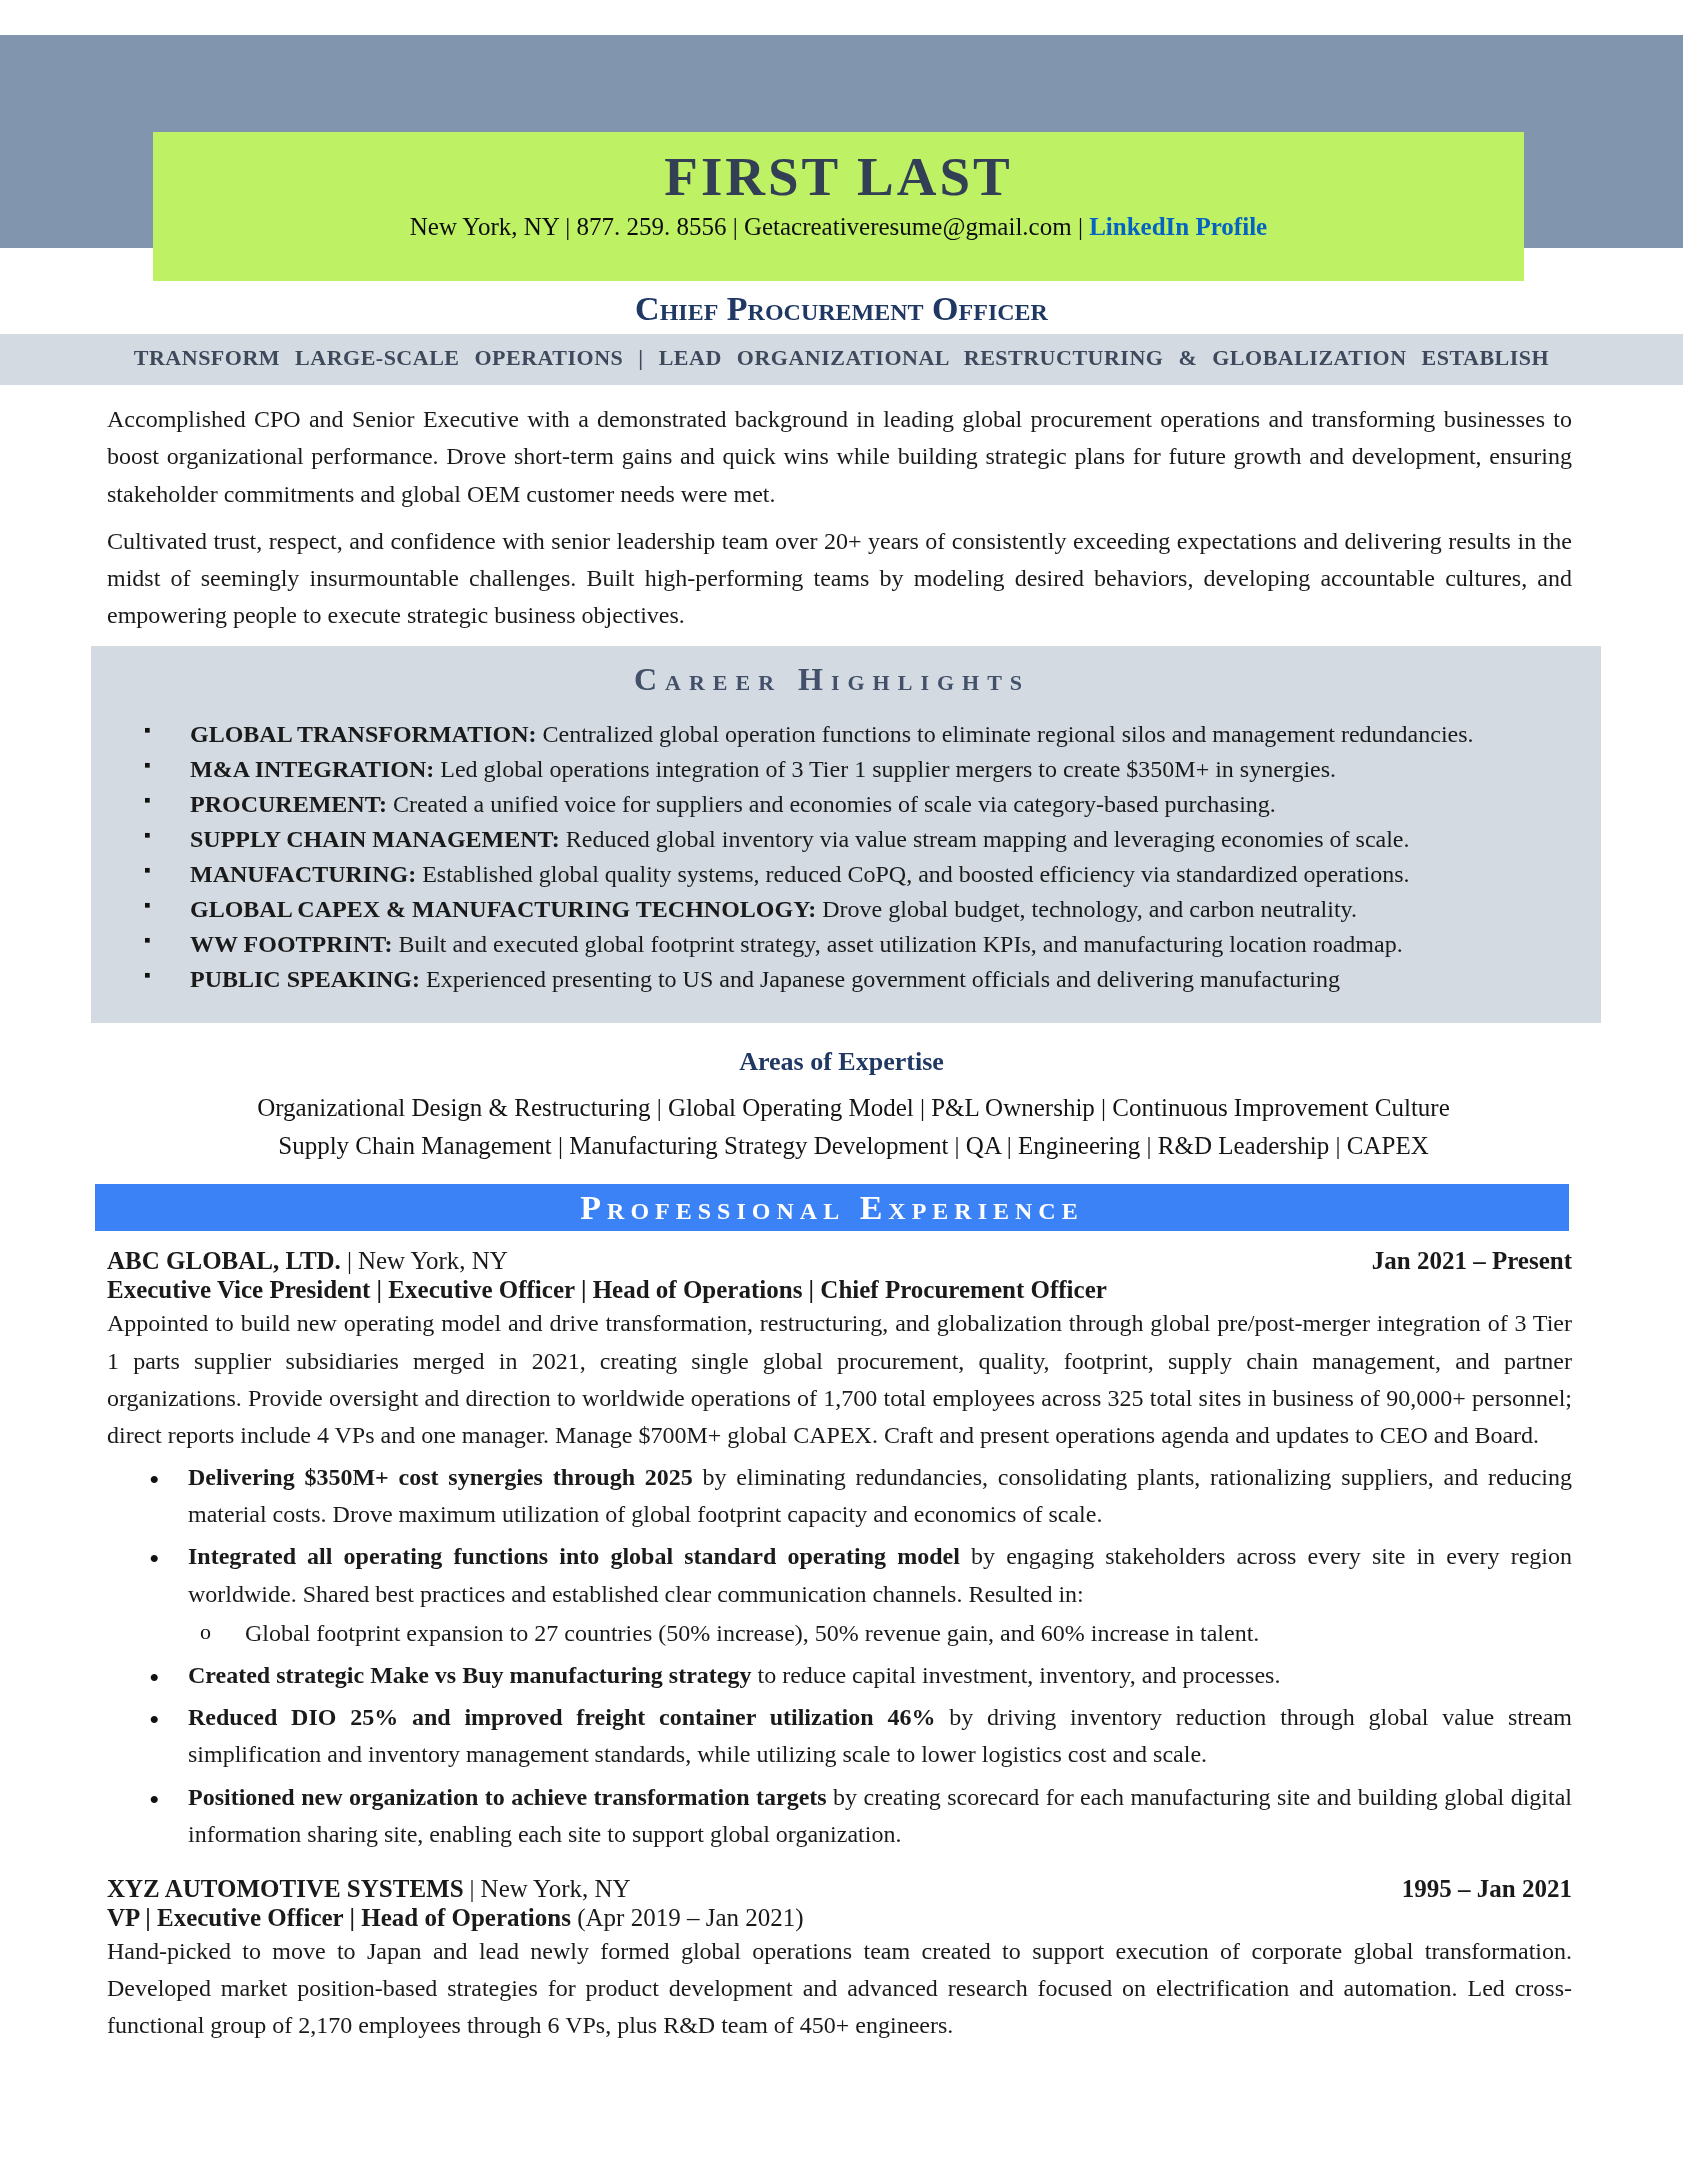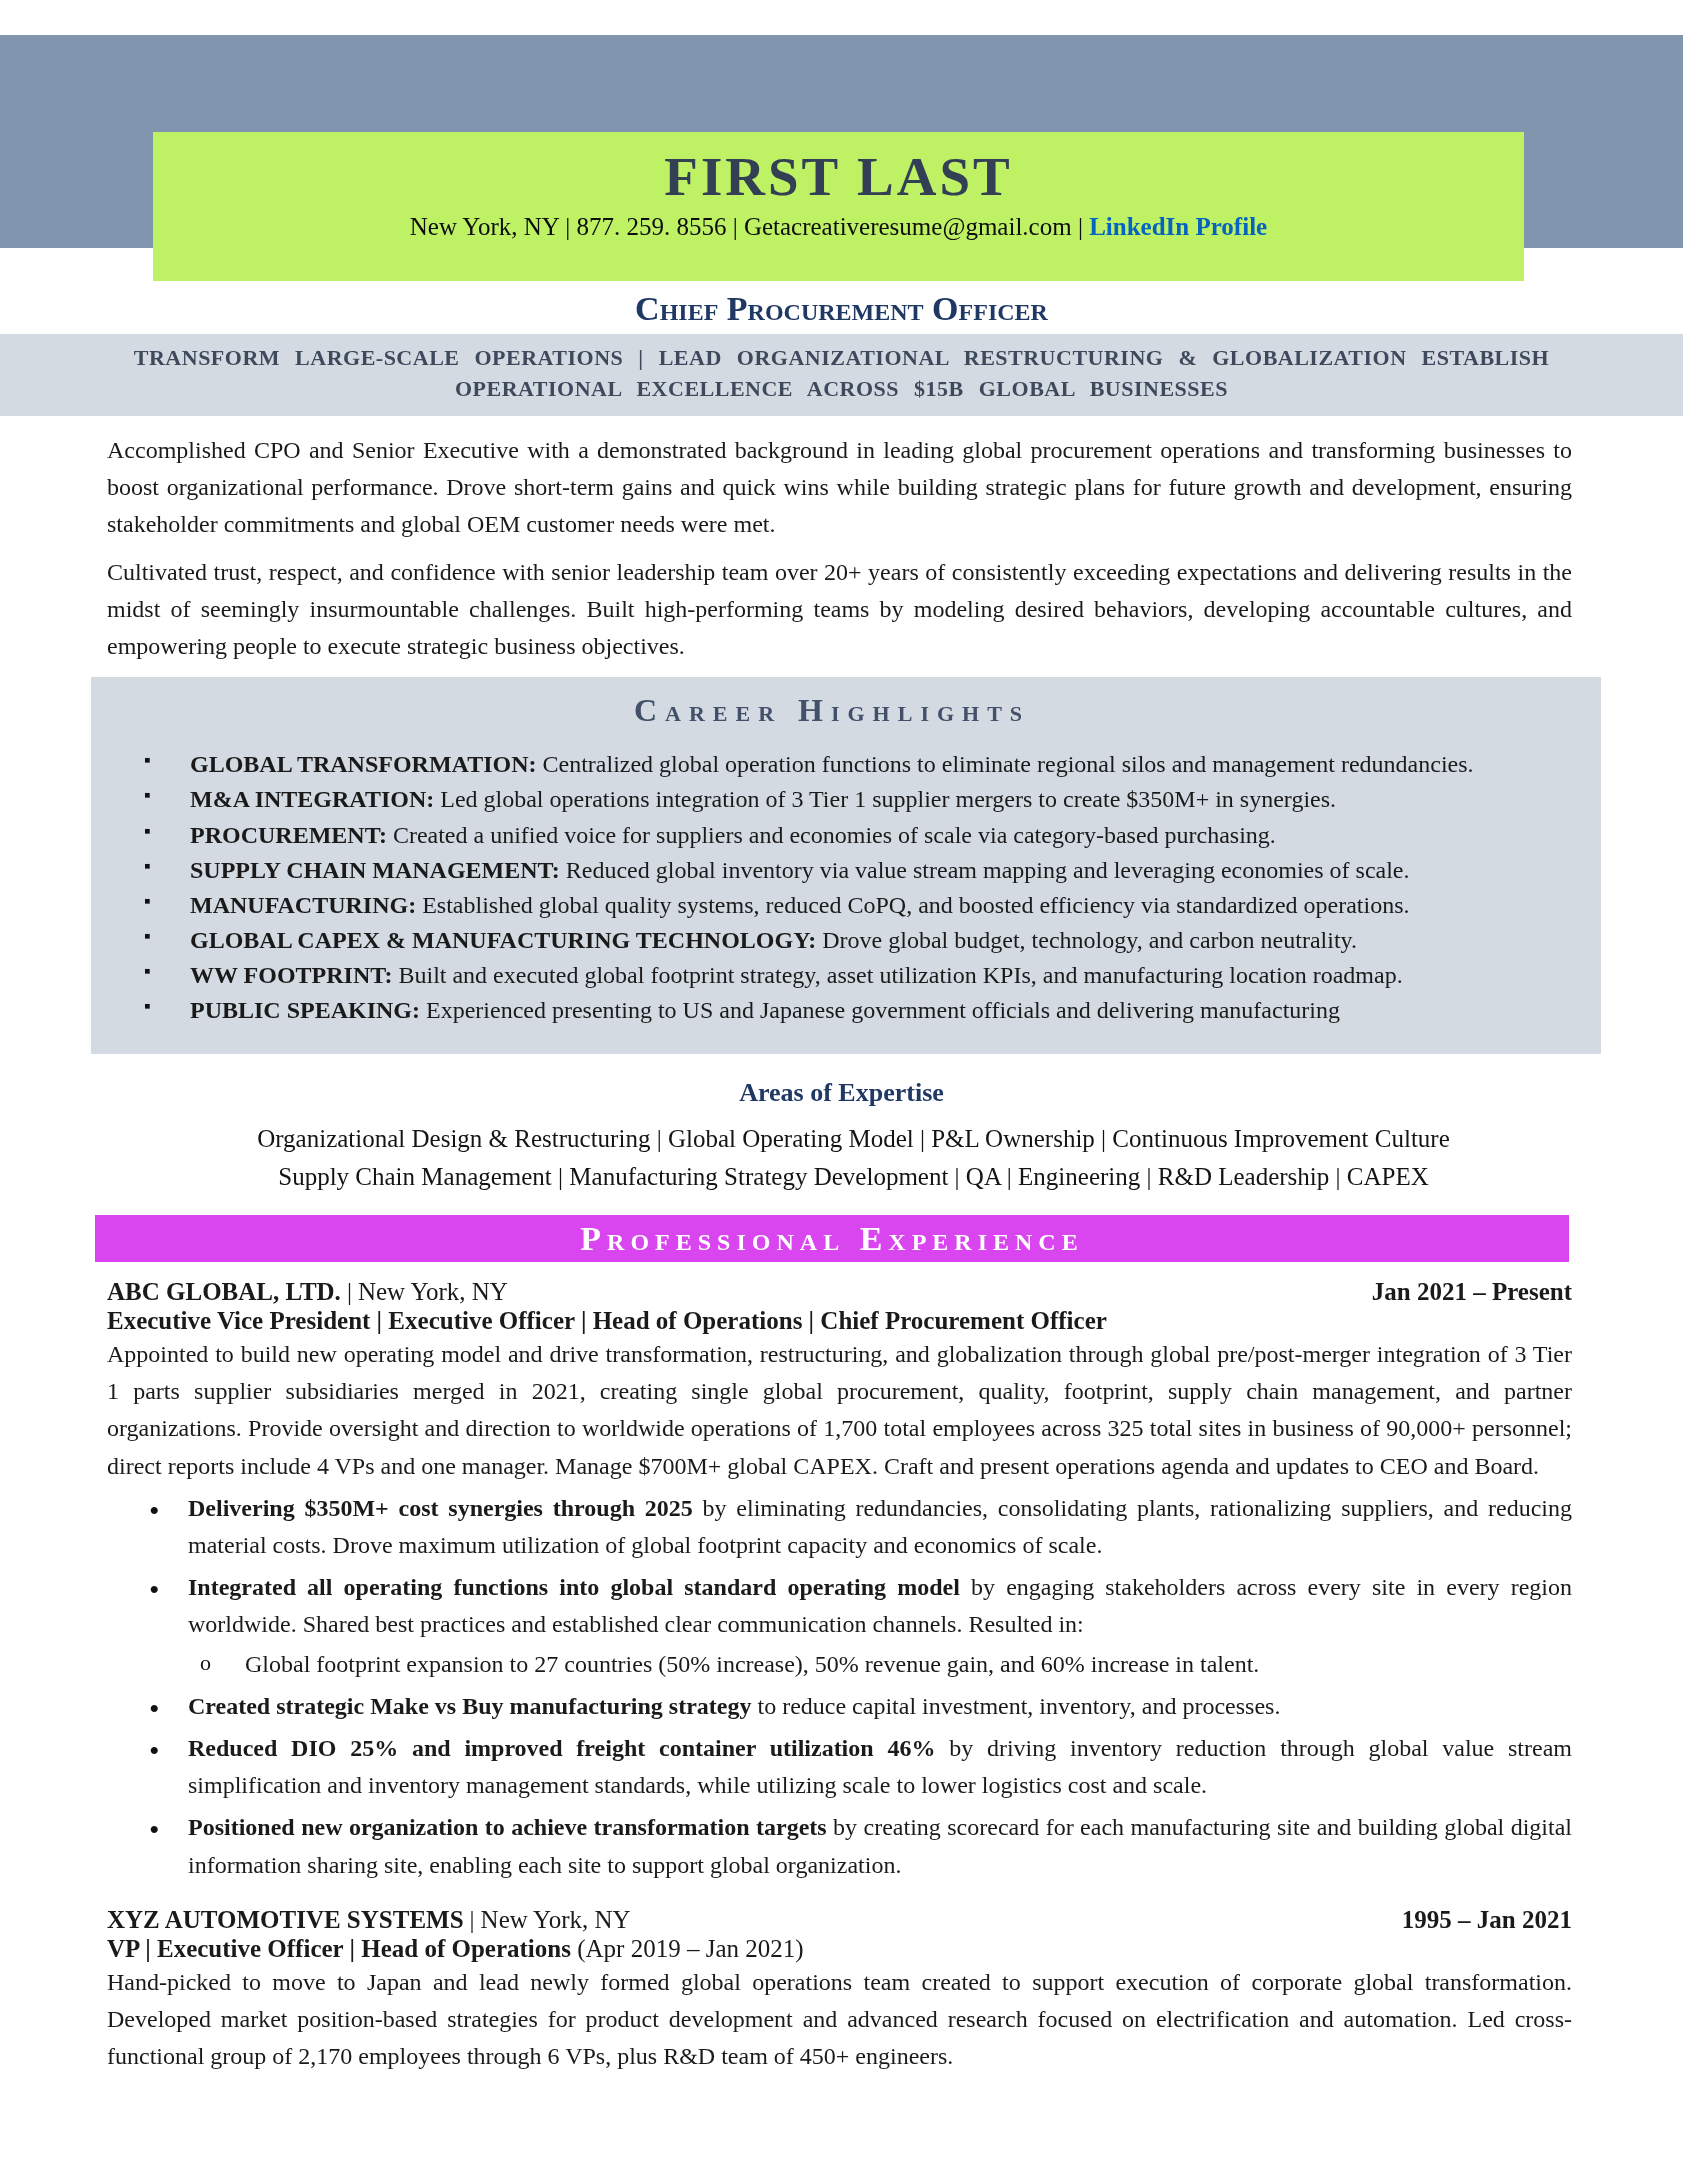"OPERATIONAL EXCELLENCE ACROSS $15B" span.tl-line { html: <span>OPERATIONAL EXCELLENCE ACROSS $15B GLOBAL BUSINESSES</span> -> none }
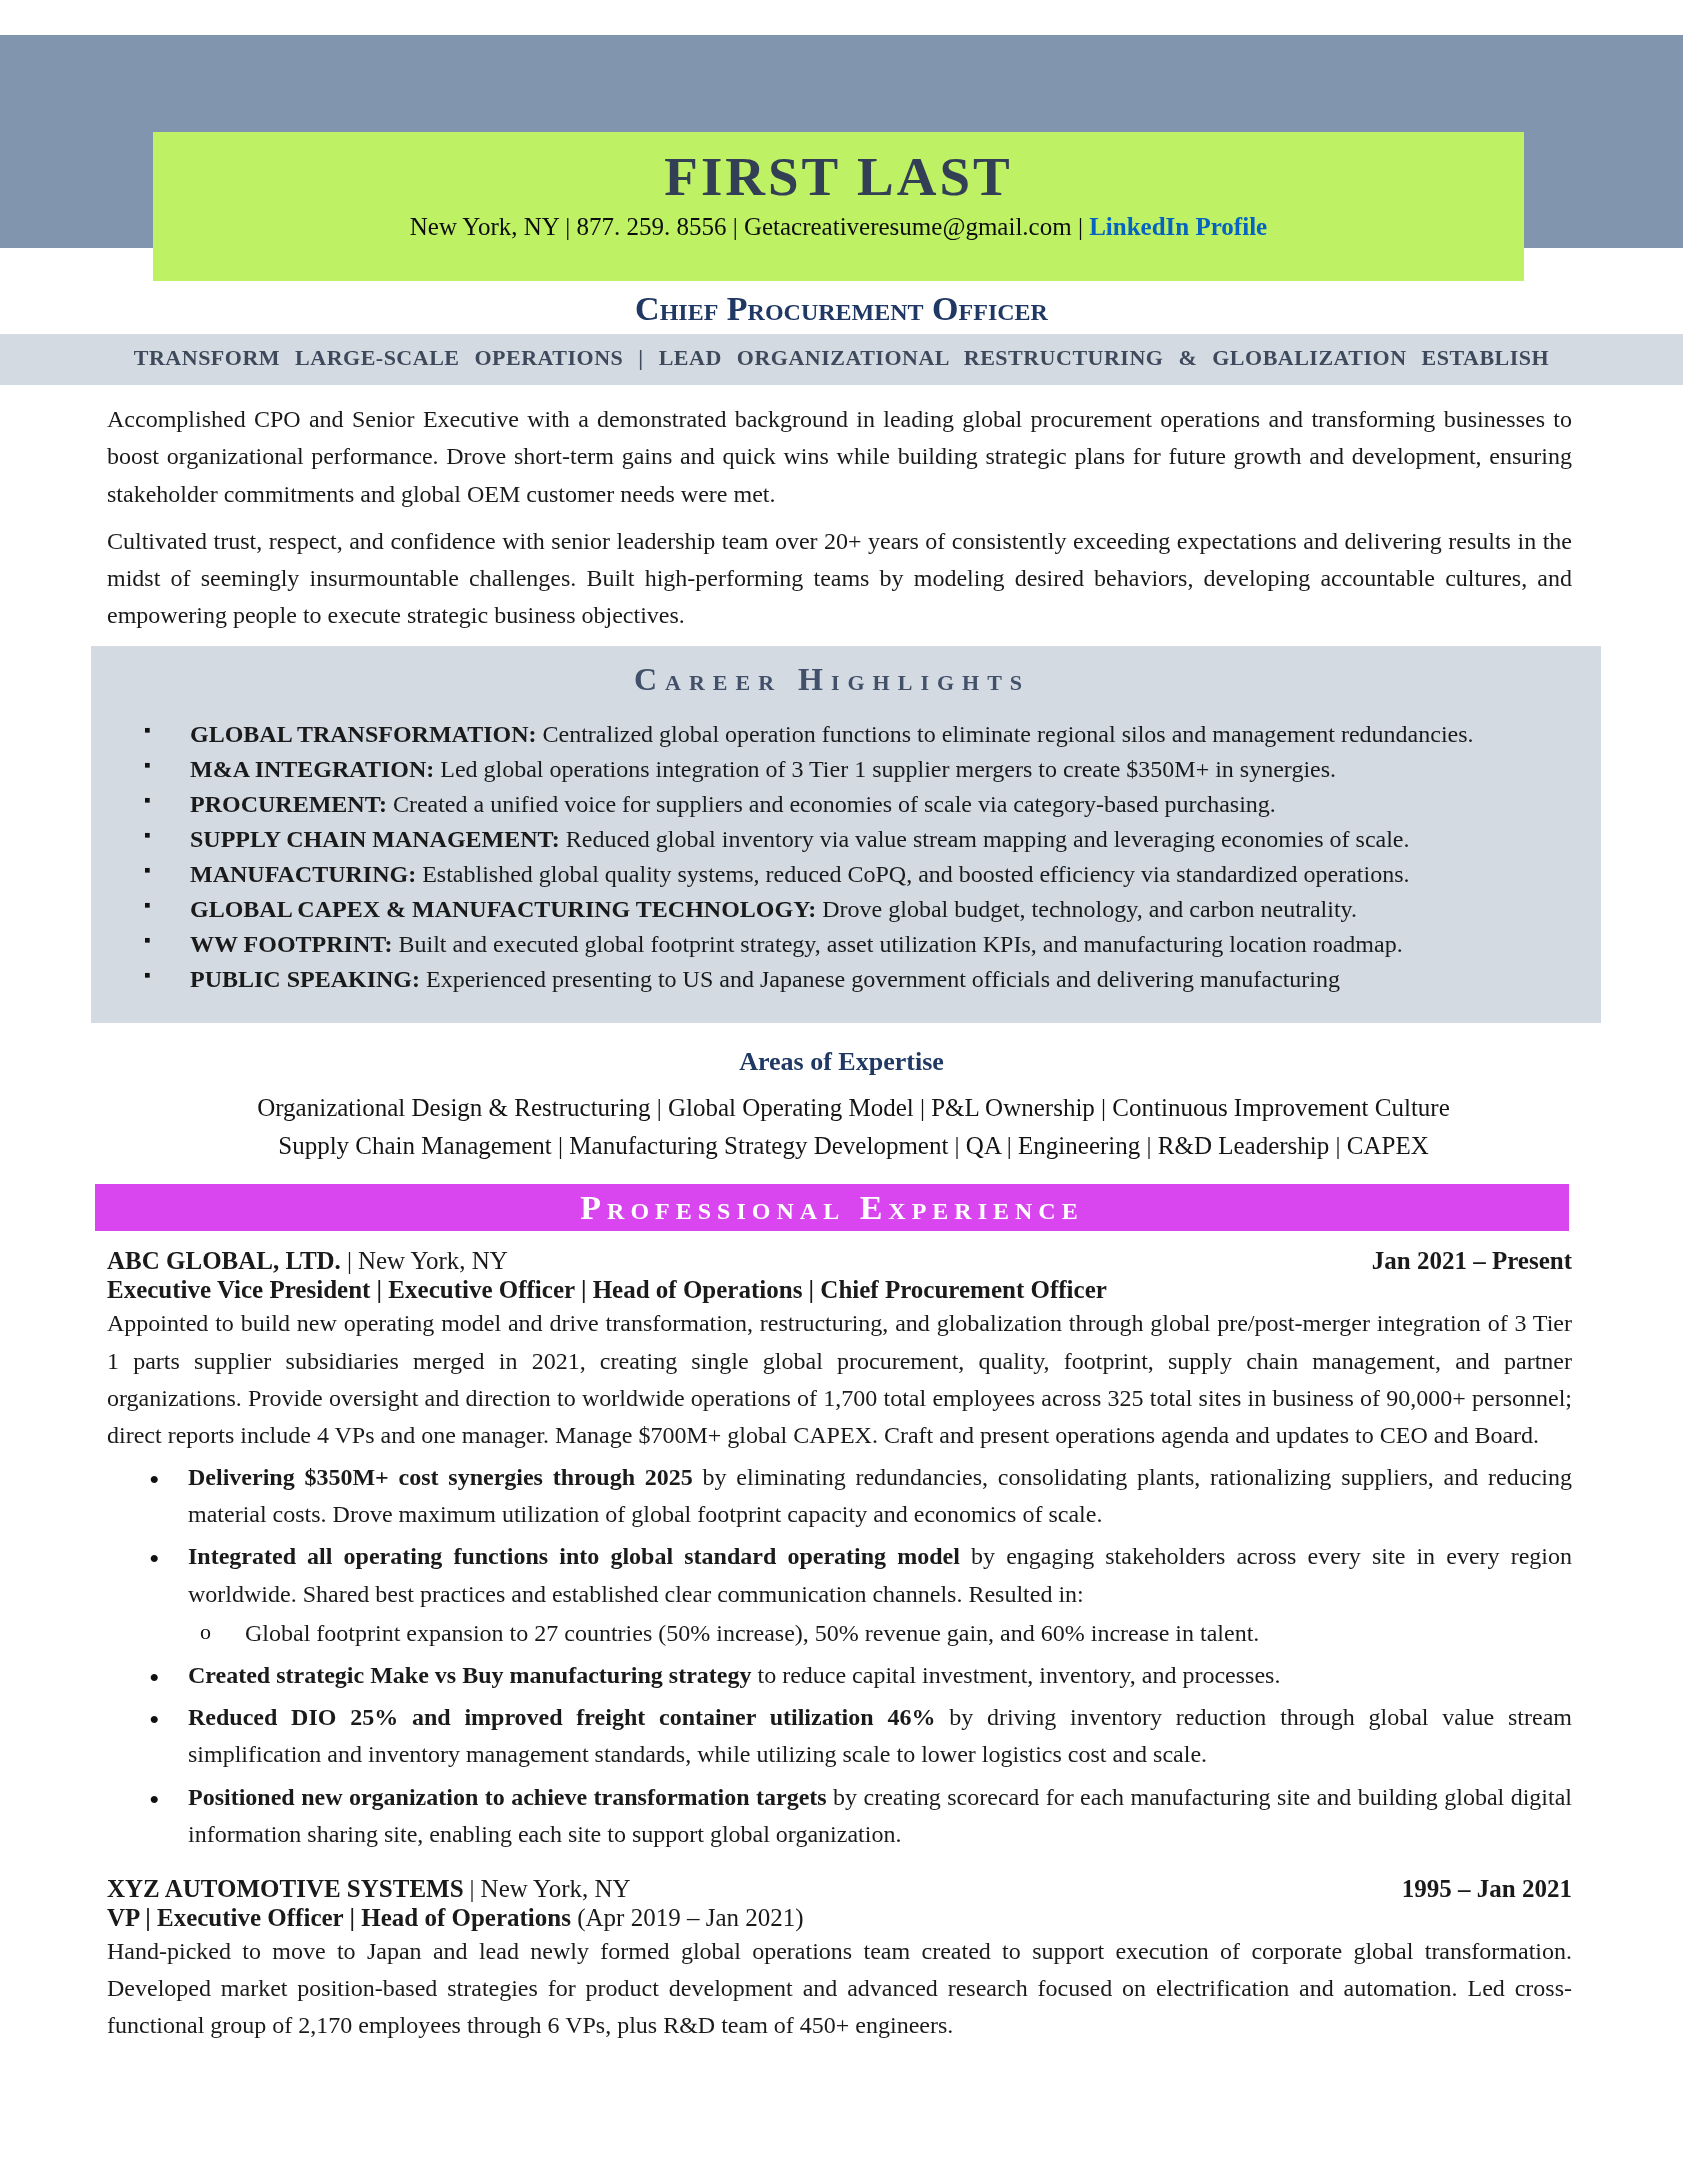"Professional Experience" .pe-band { background: #d946ef -> #3b82f6 }
